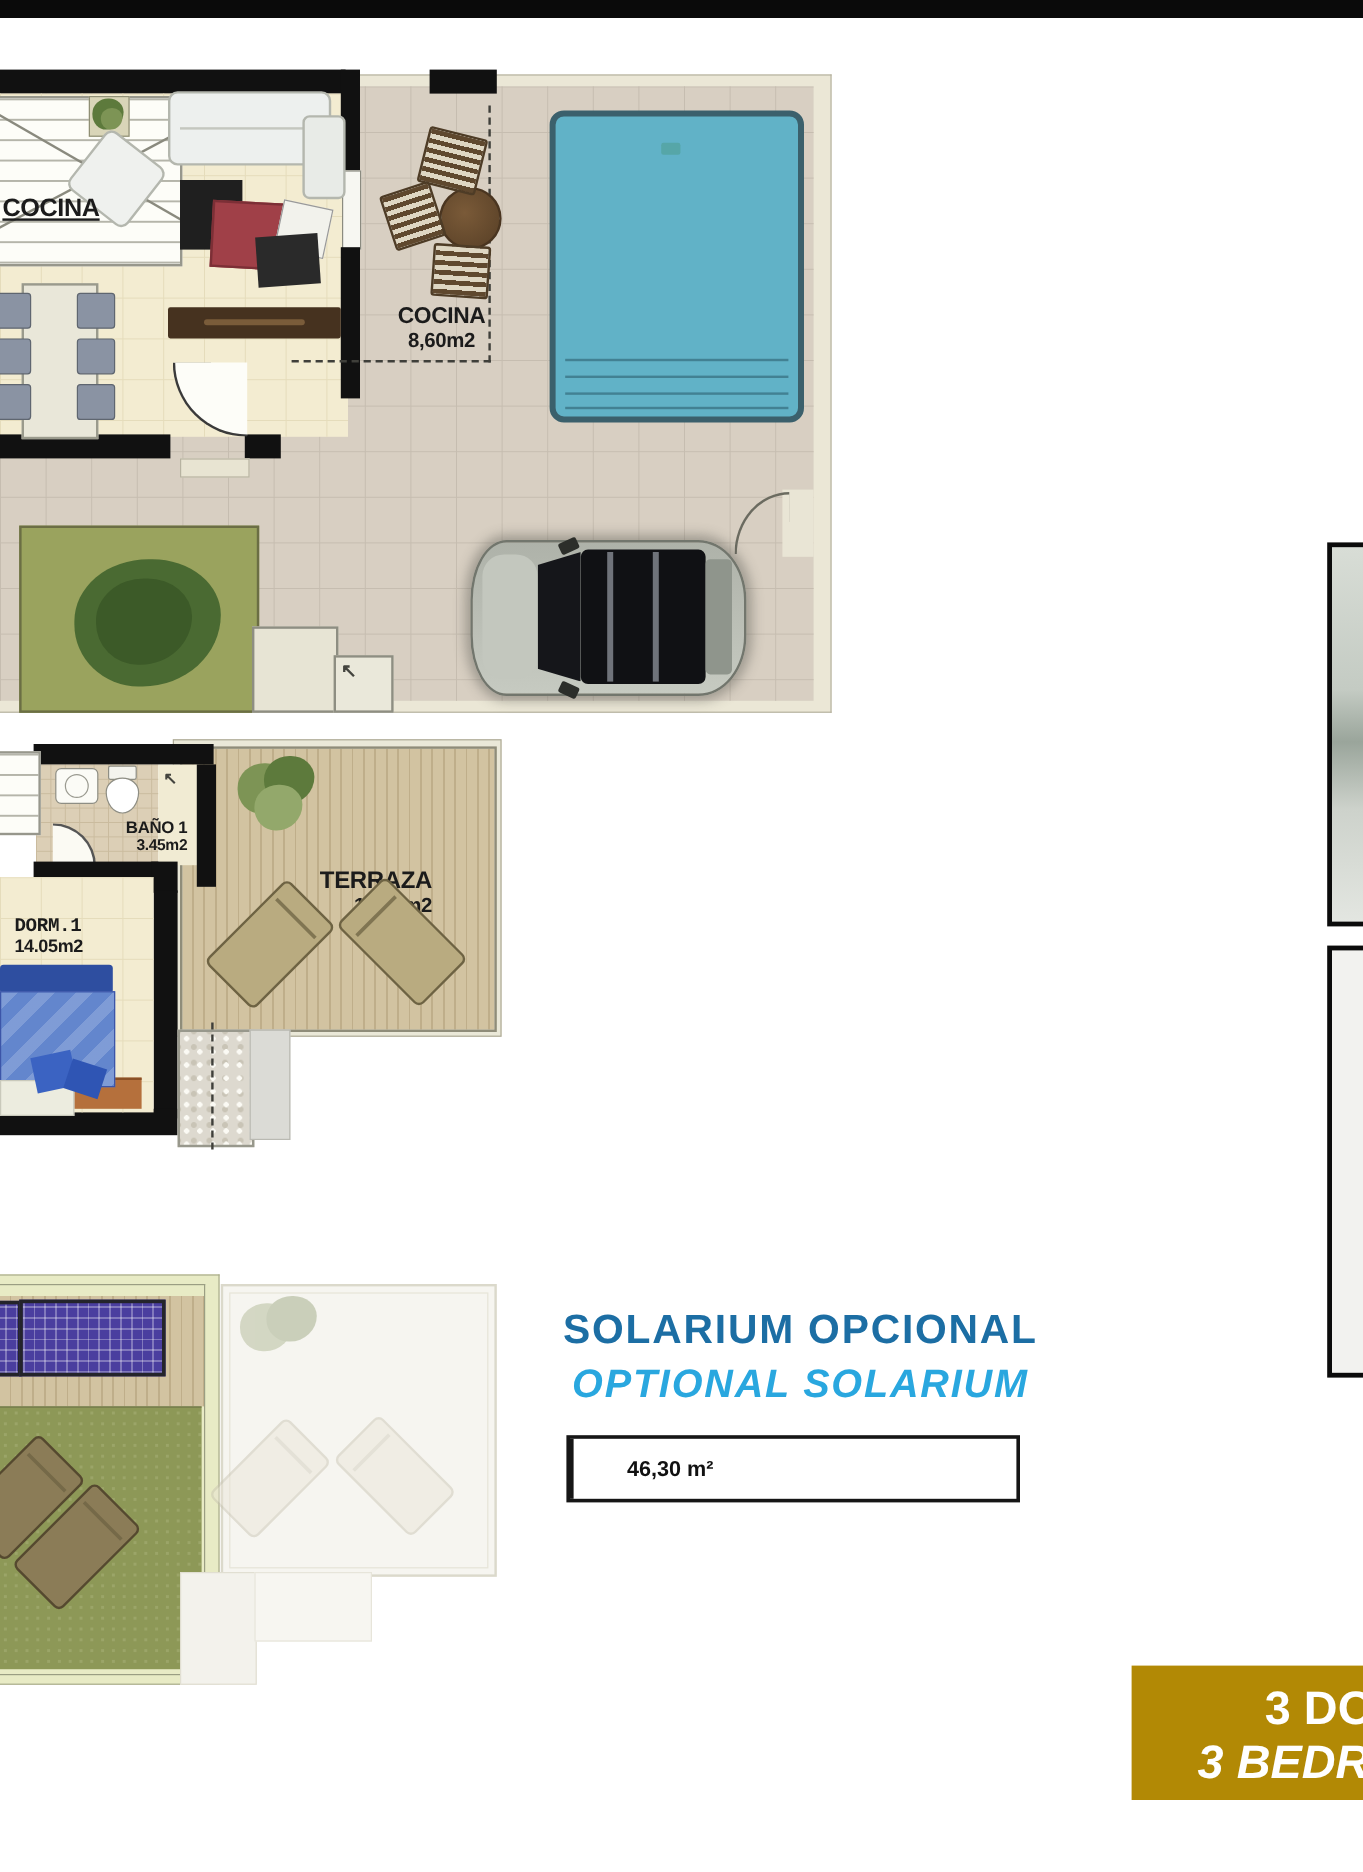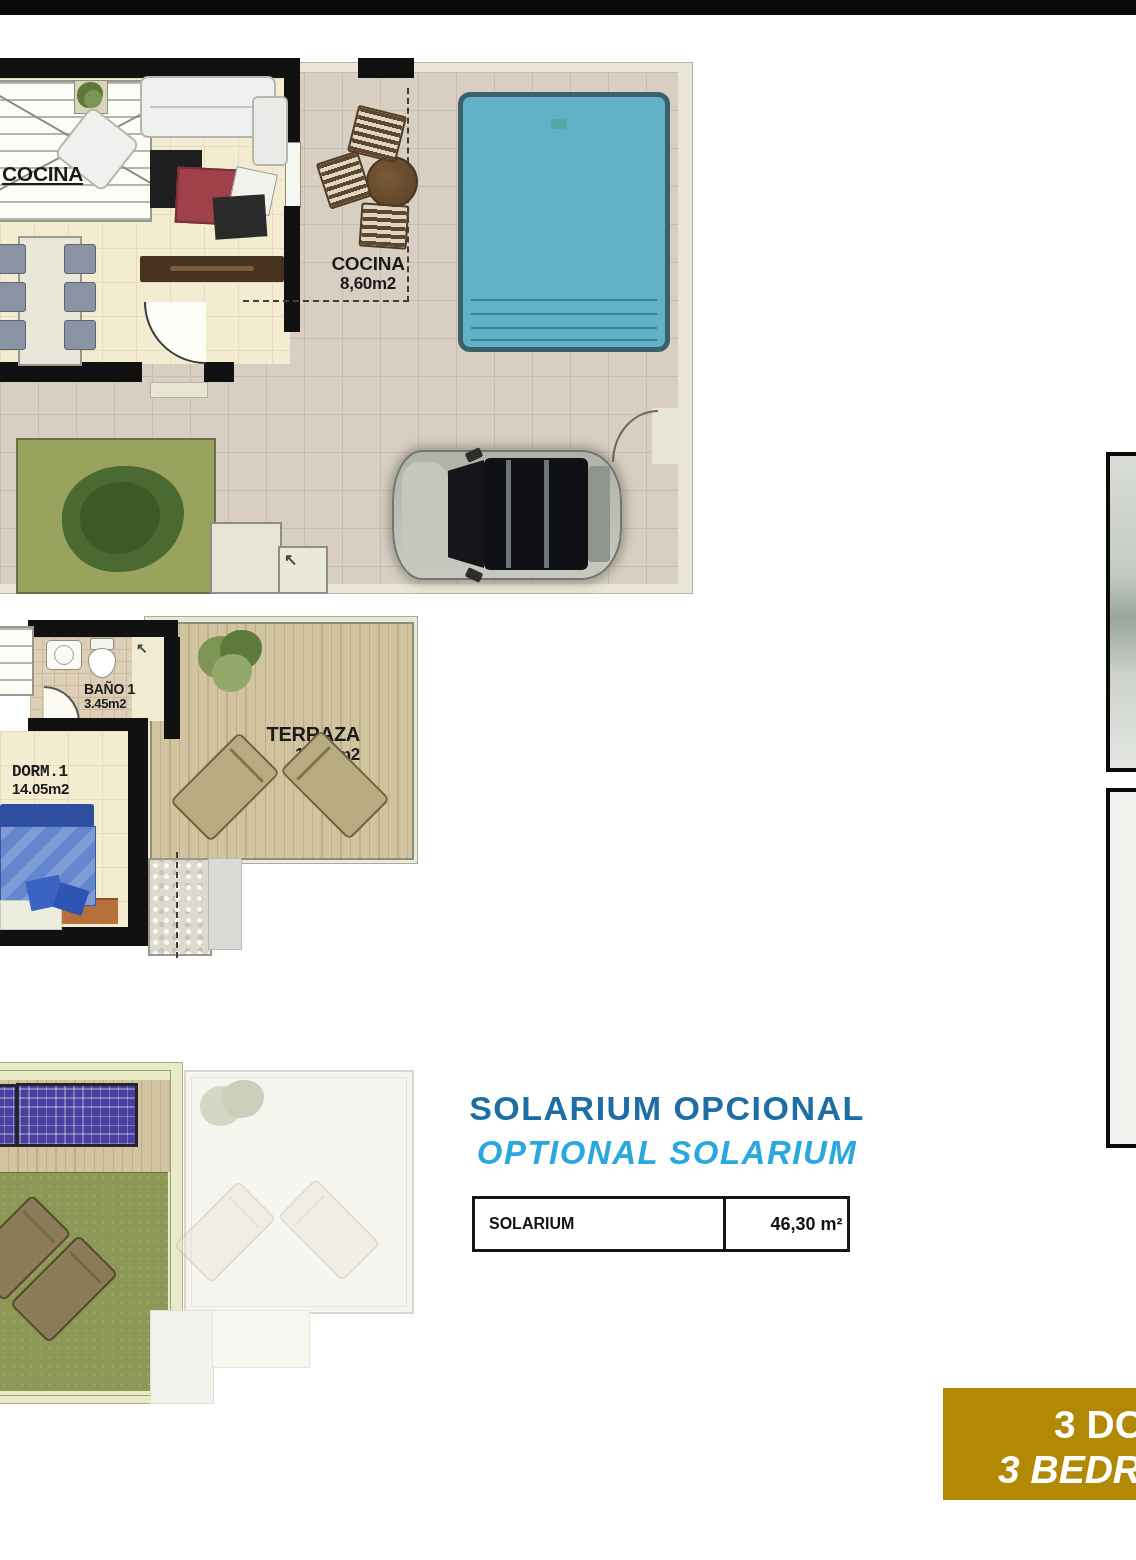"BAÑO 1" div.plan-label { text-align: left -> right }
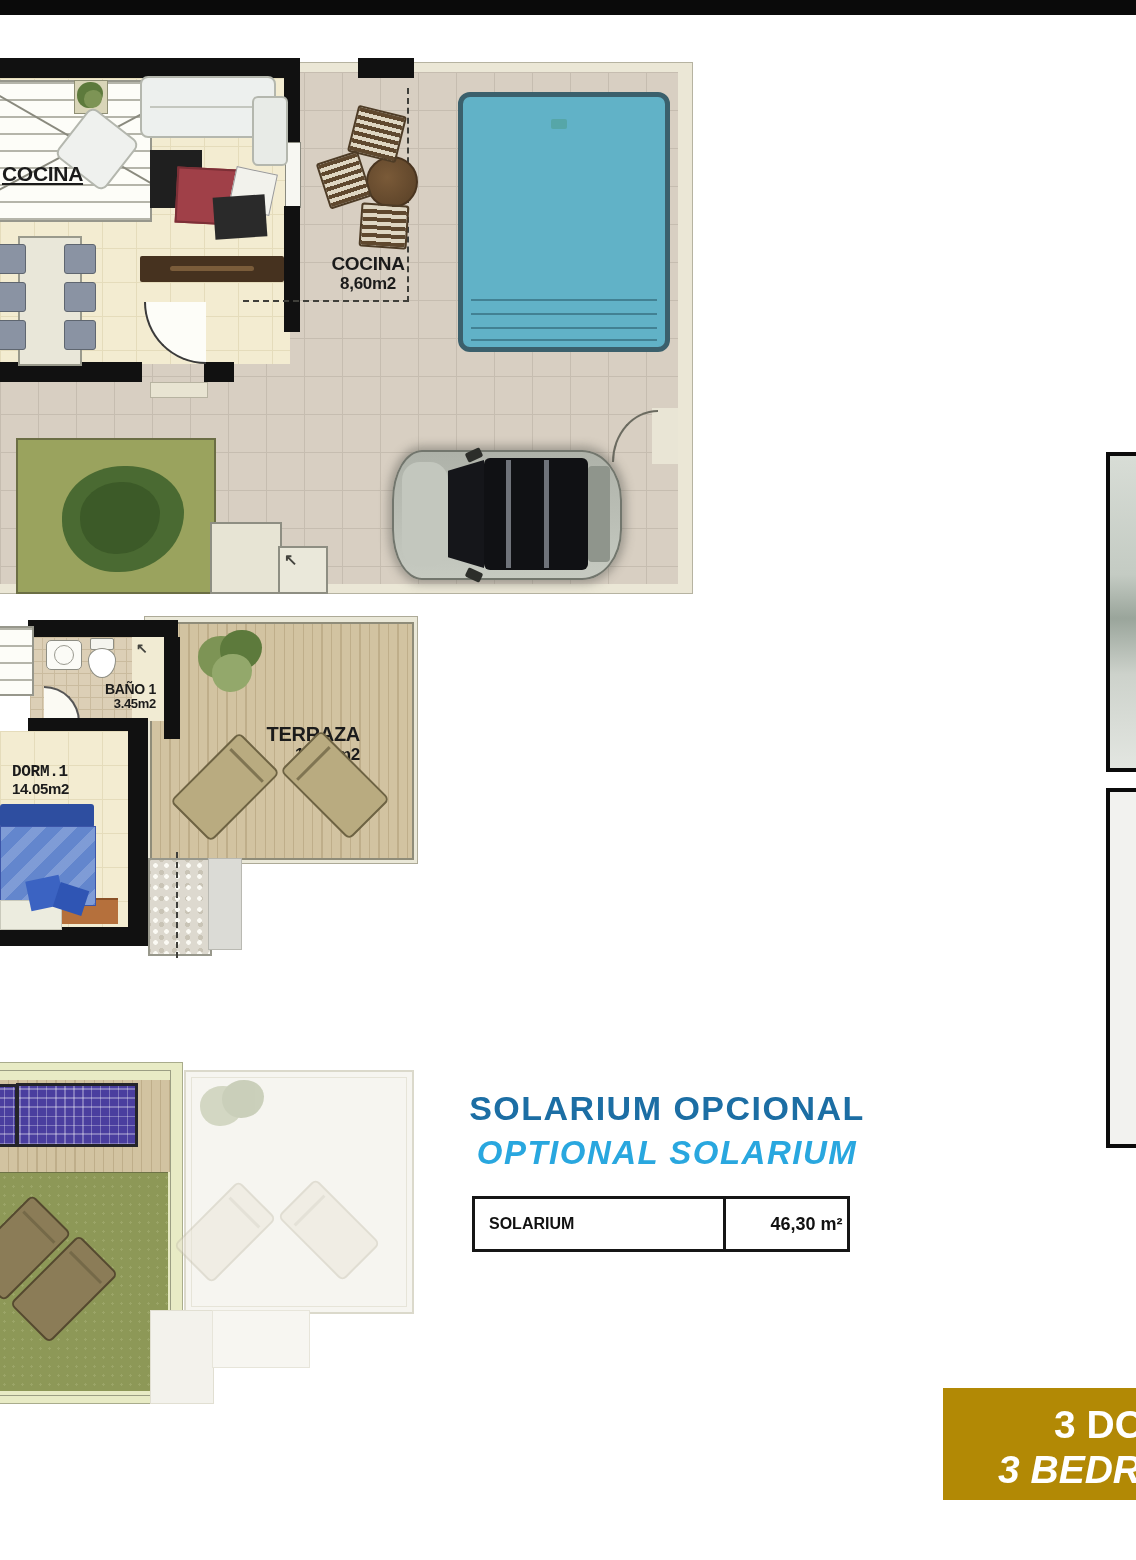"SOLARIUM" div { html: <div>SOLARIUM</div> -> none }
